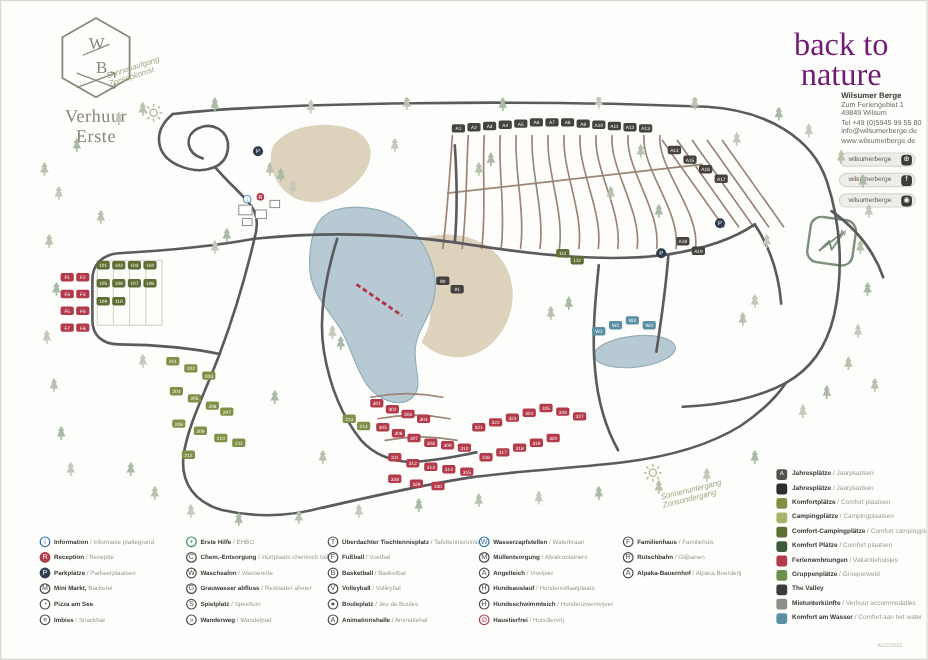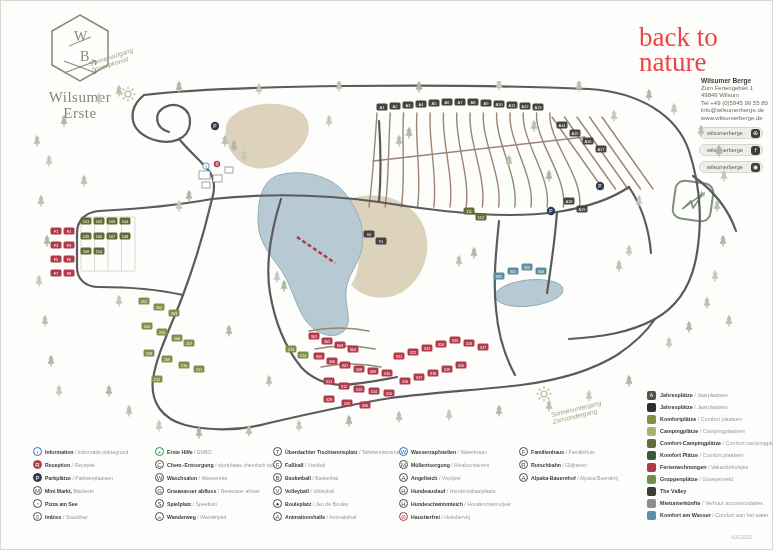"back to" .brand { color: #ef4444 -> #701a75; text-align: none -> center }
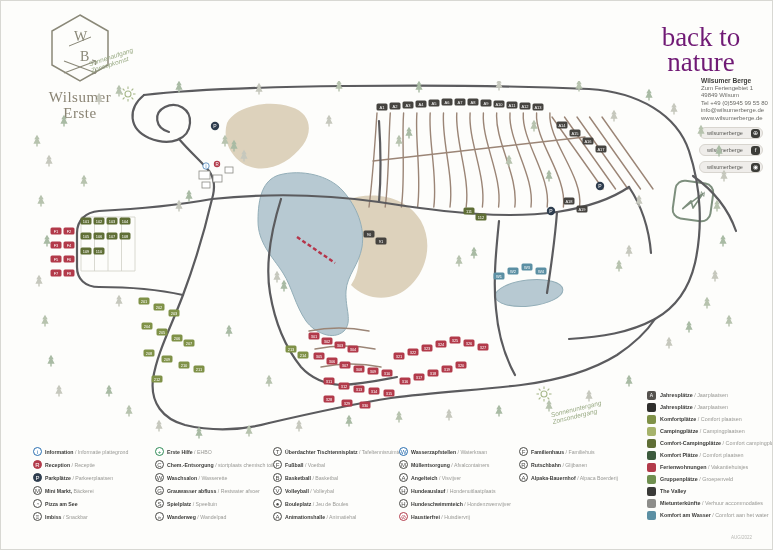"Wilsumer" div { text: Wilsumer -> Verhuur }
